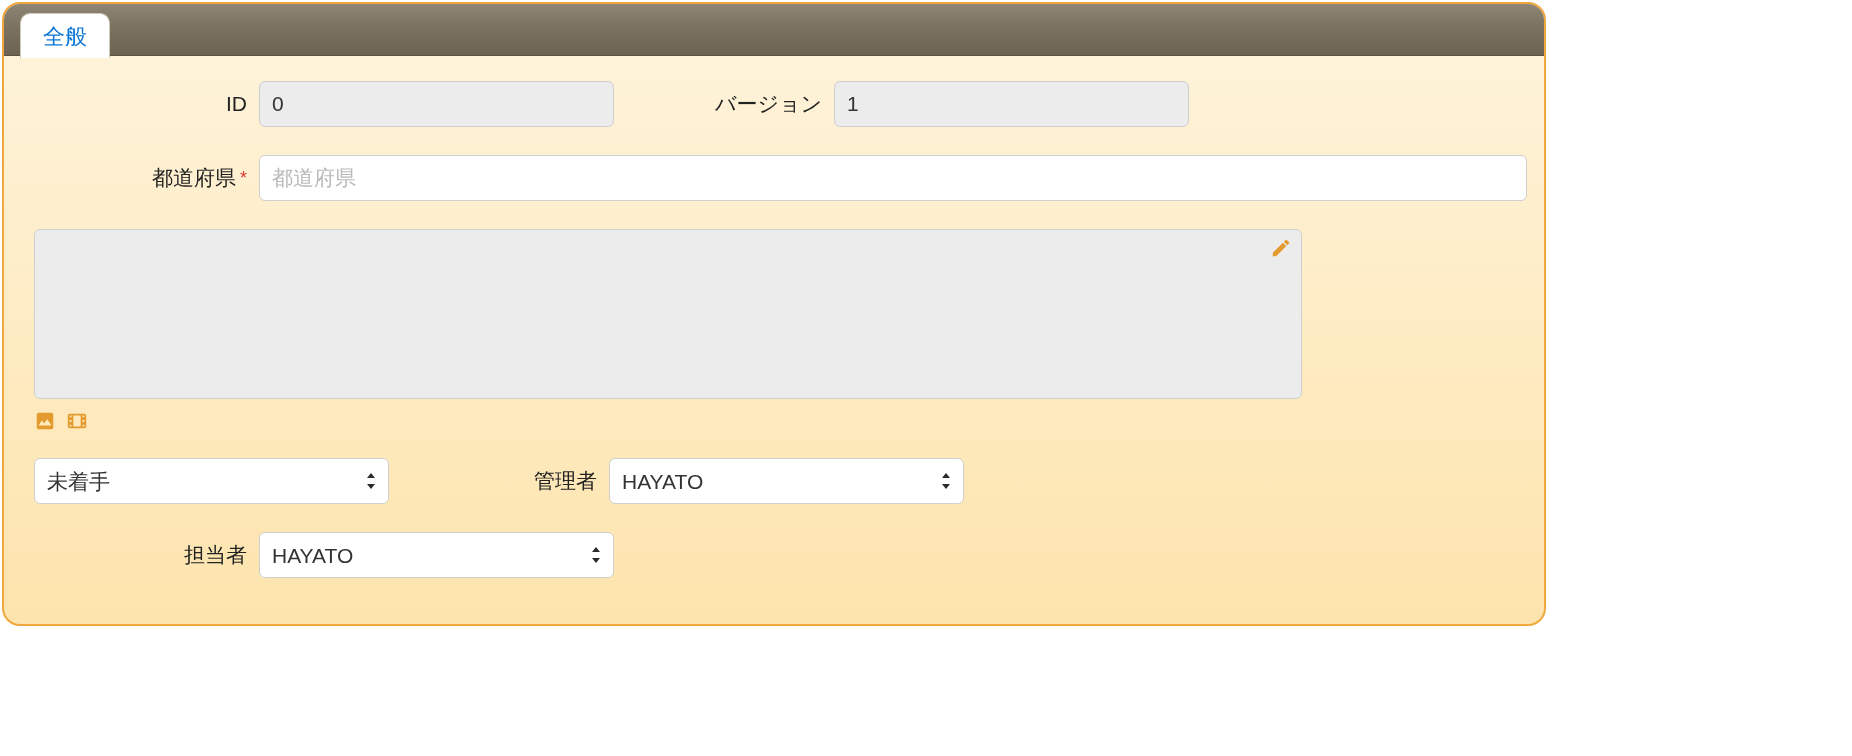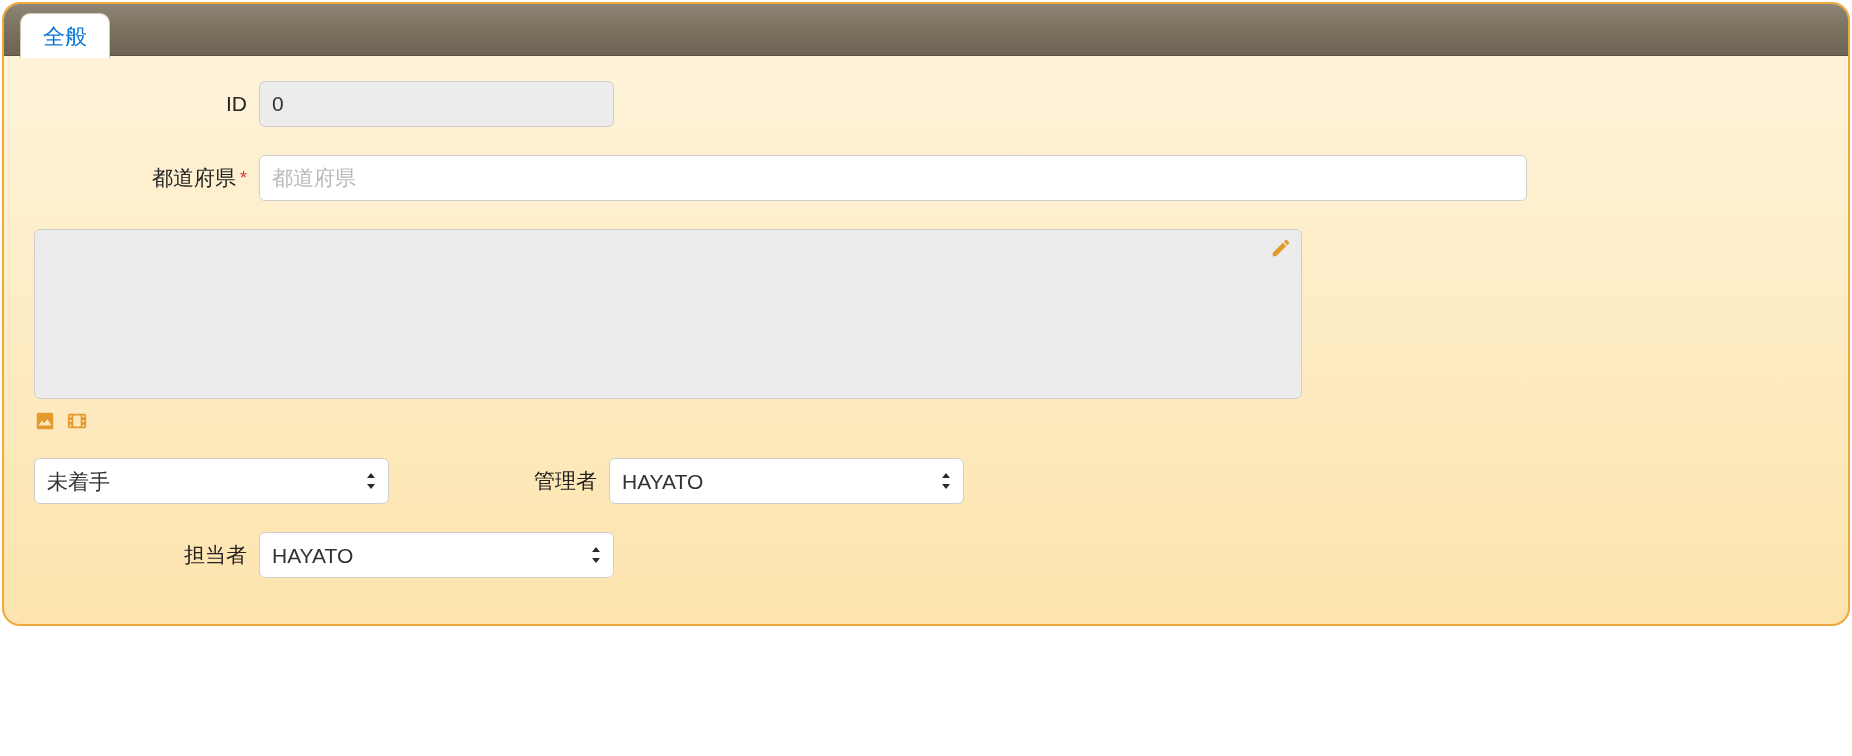"全般" .outer { width: 1848px -> 1544px }
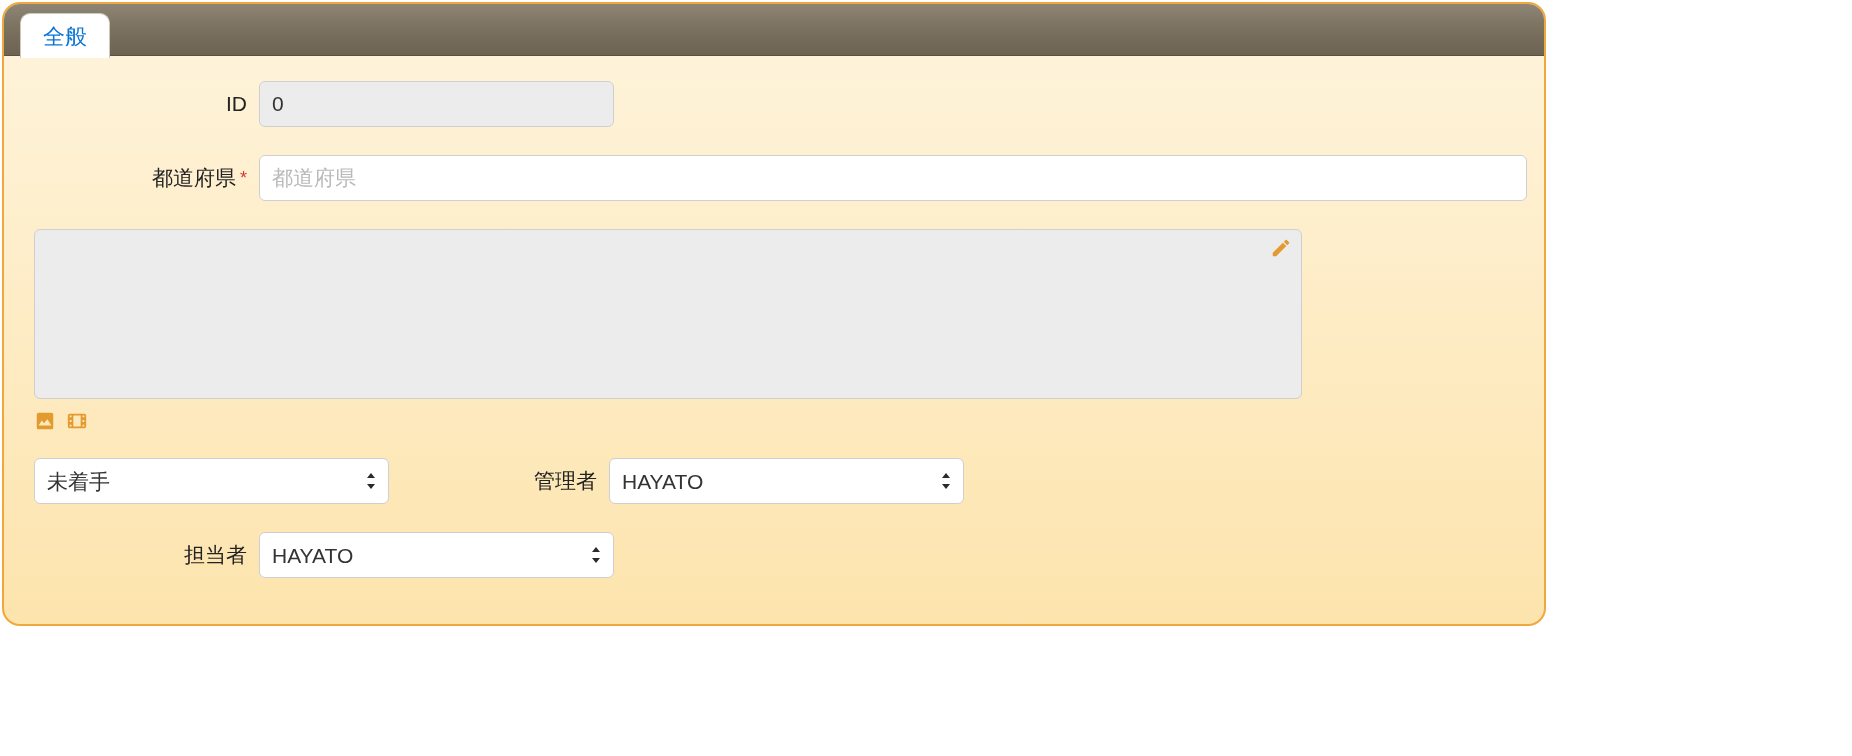"バージョン" div.field { html: none -> <div> <span>バージョン</span> <input> </div> }
